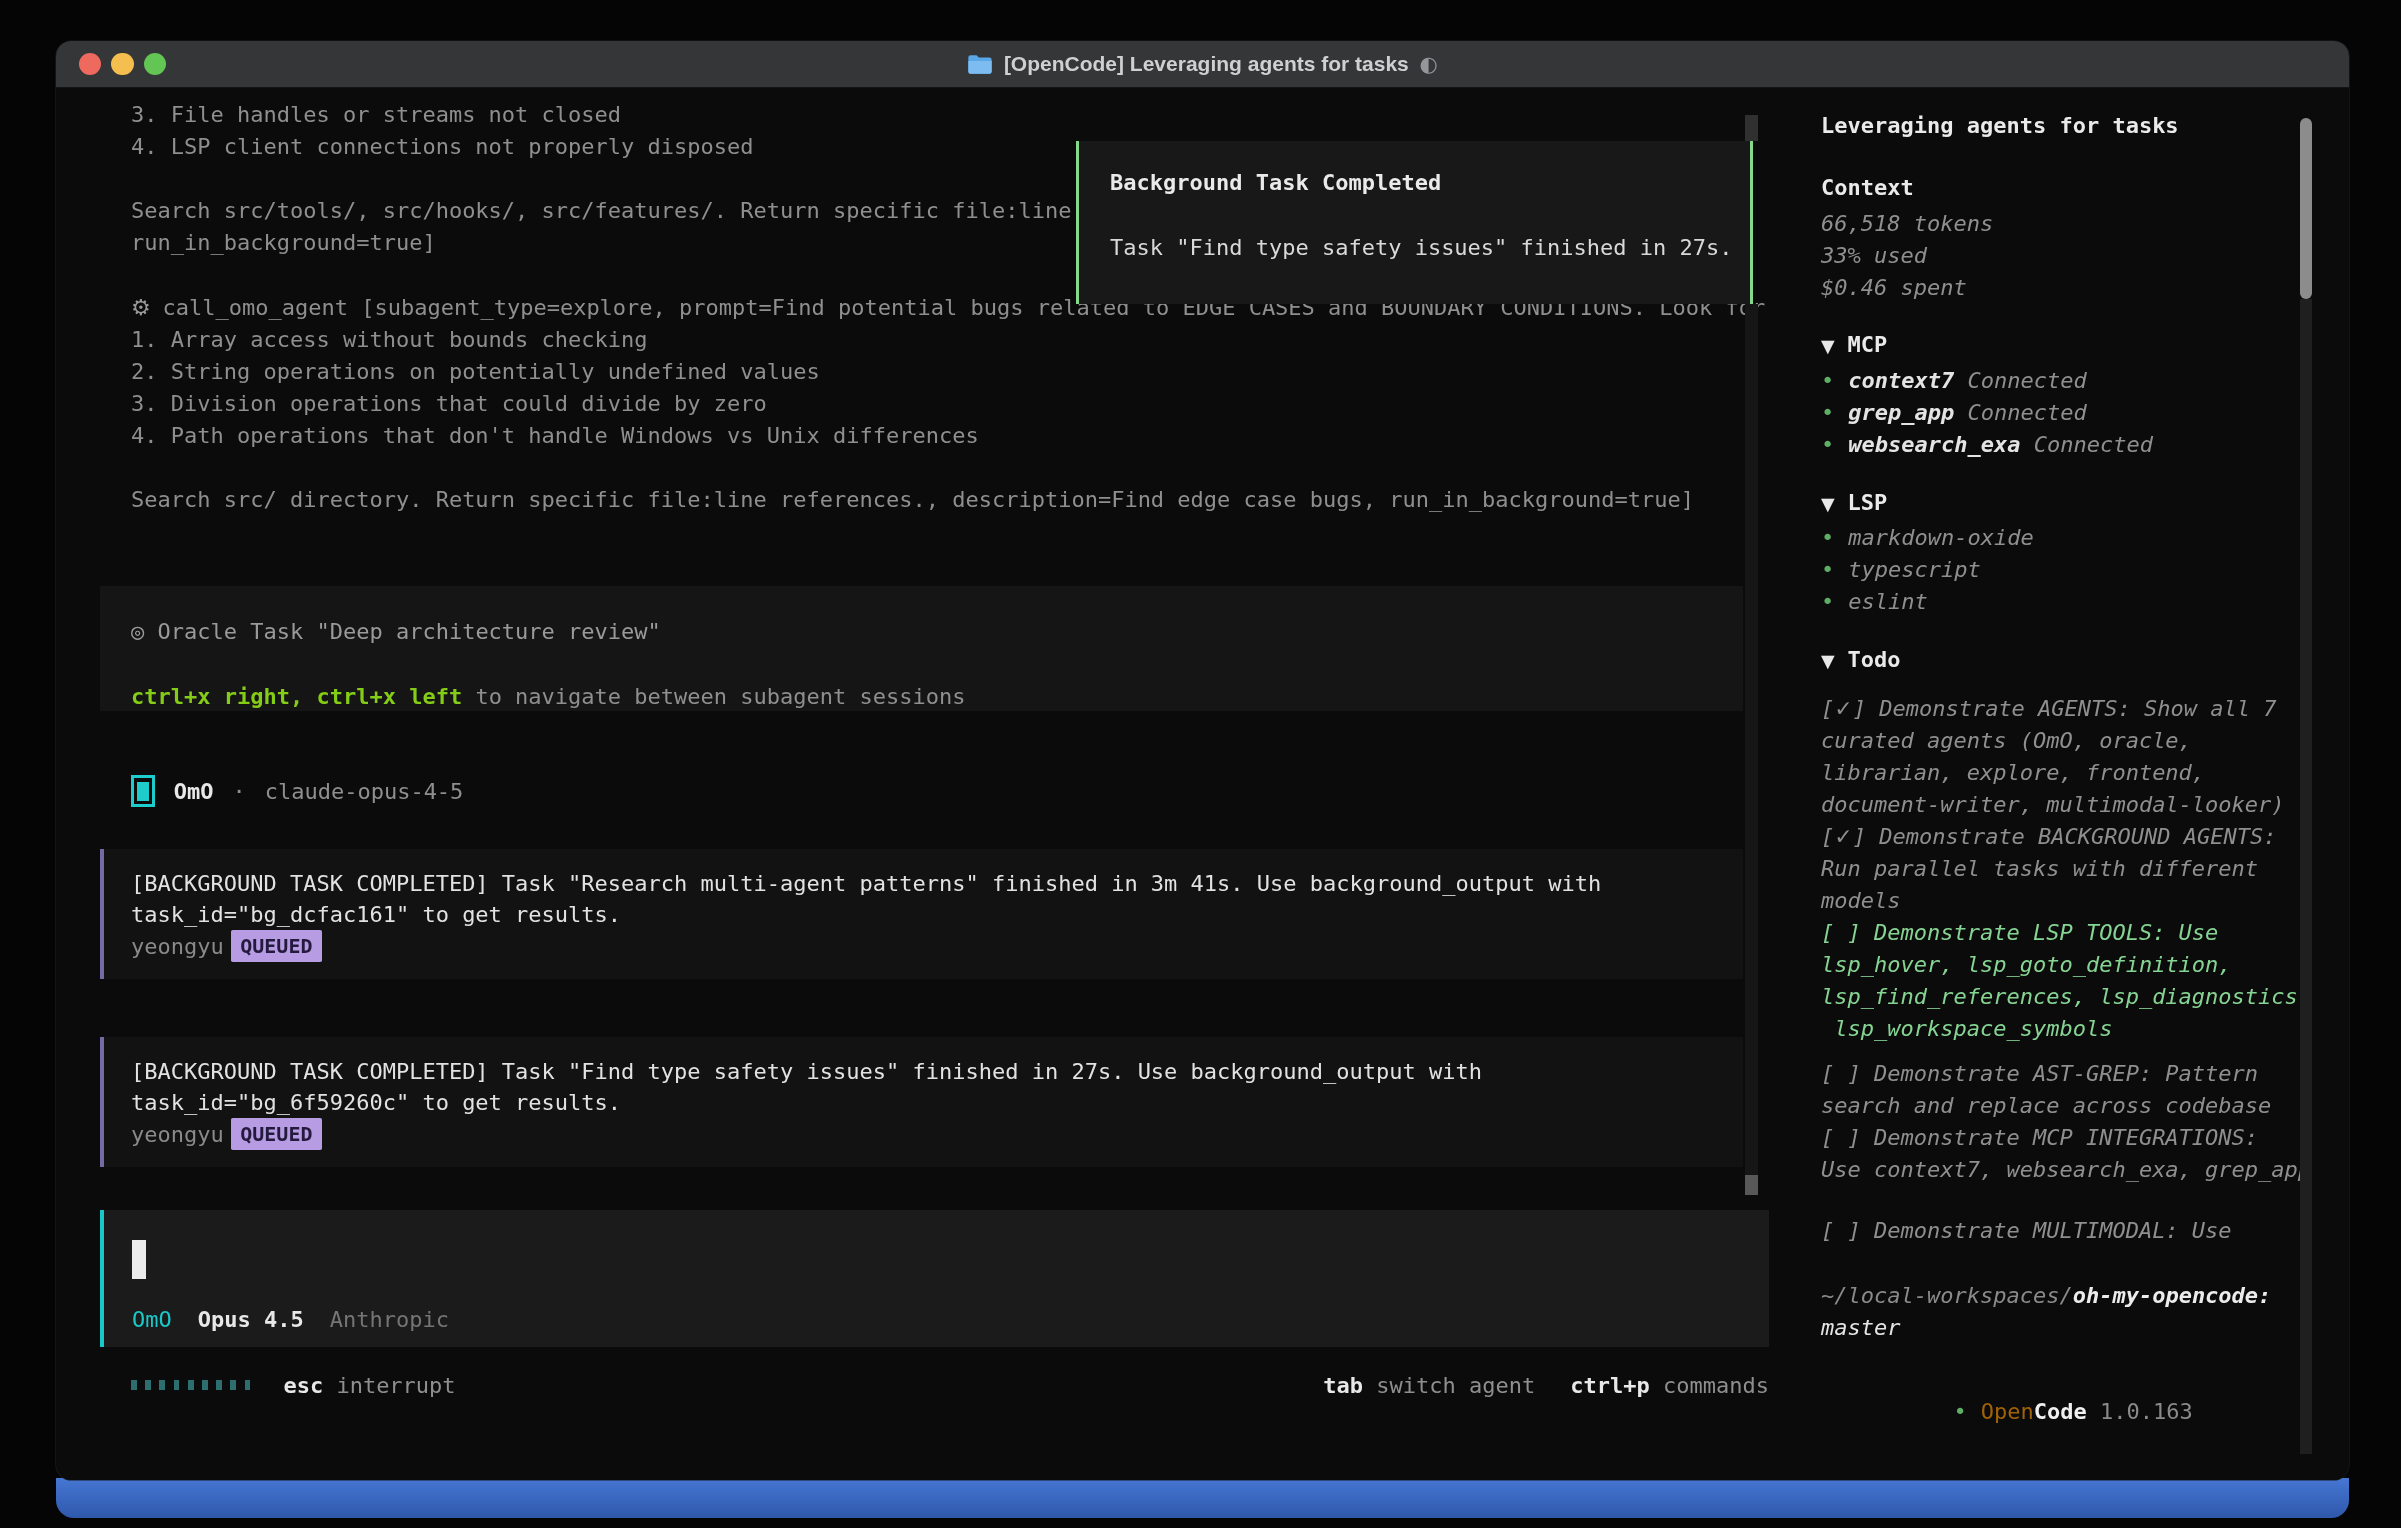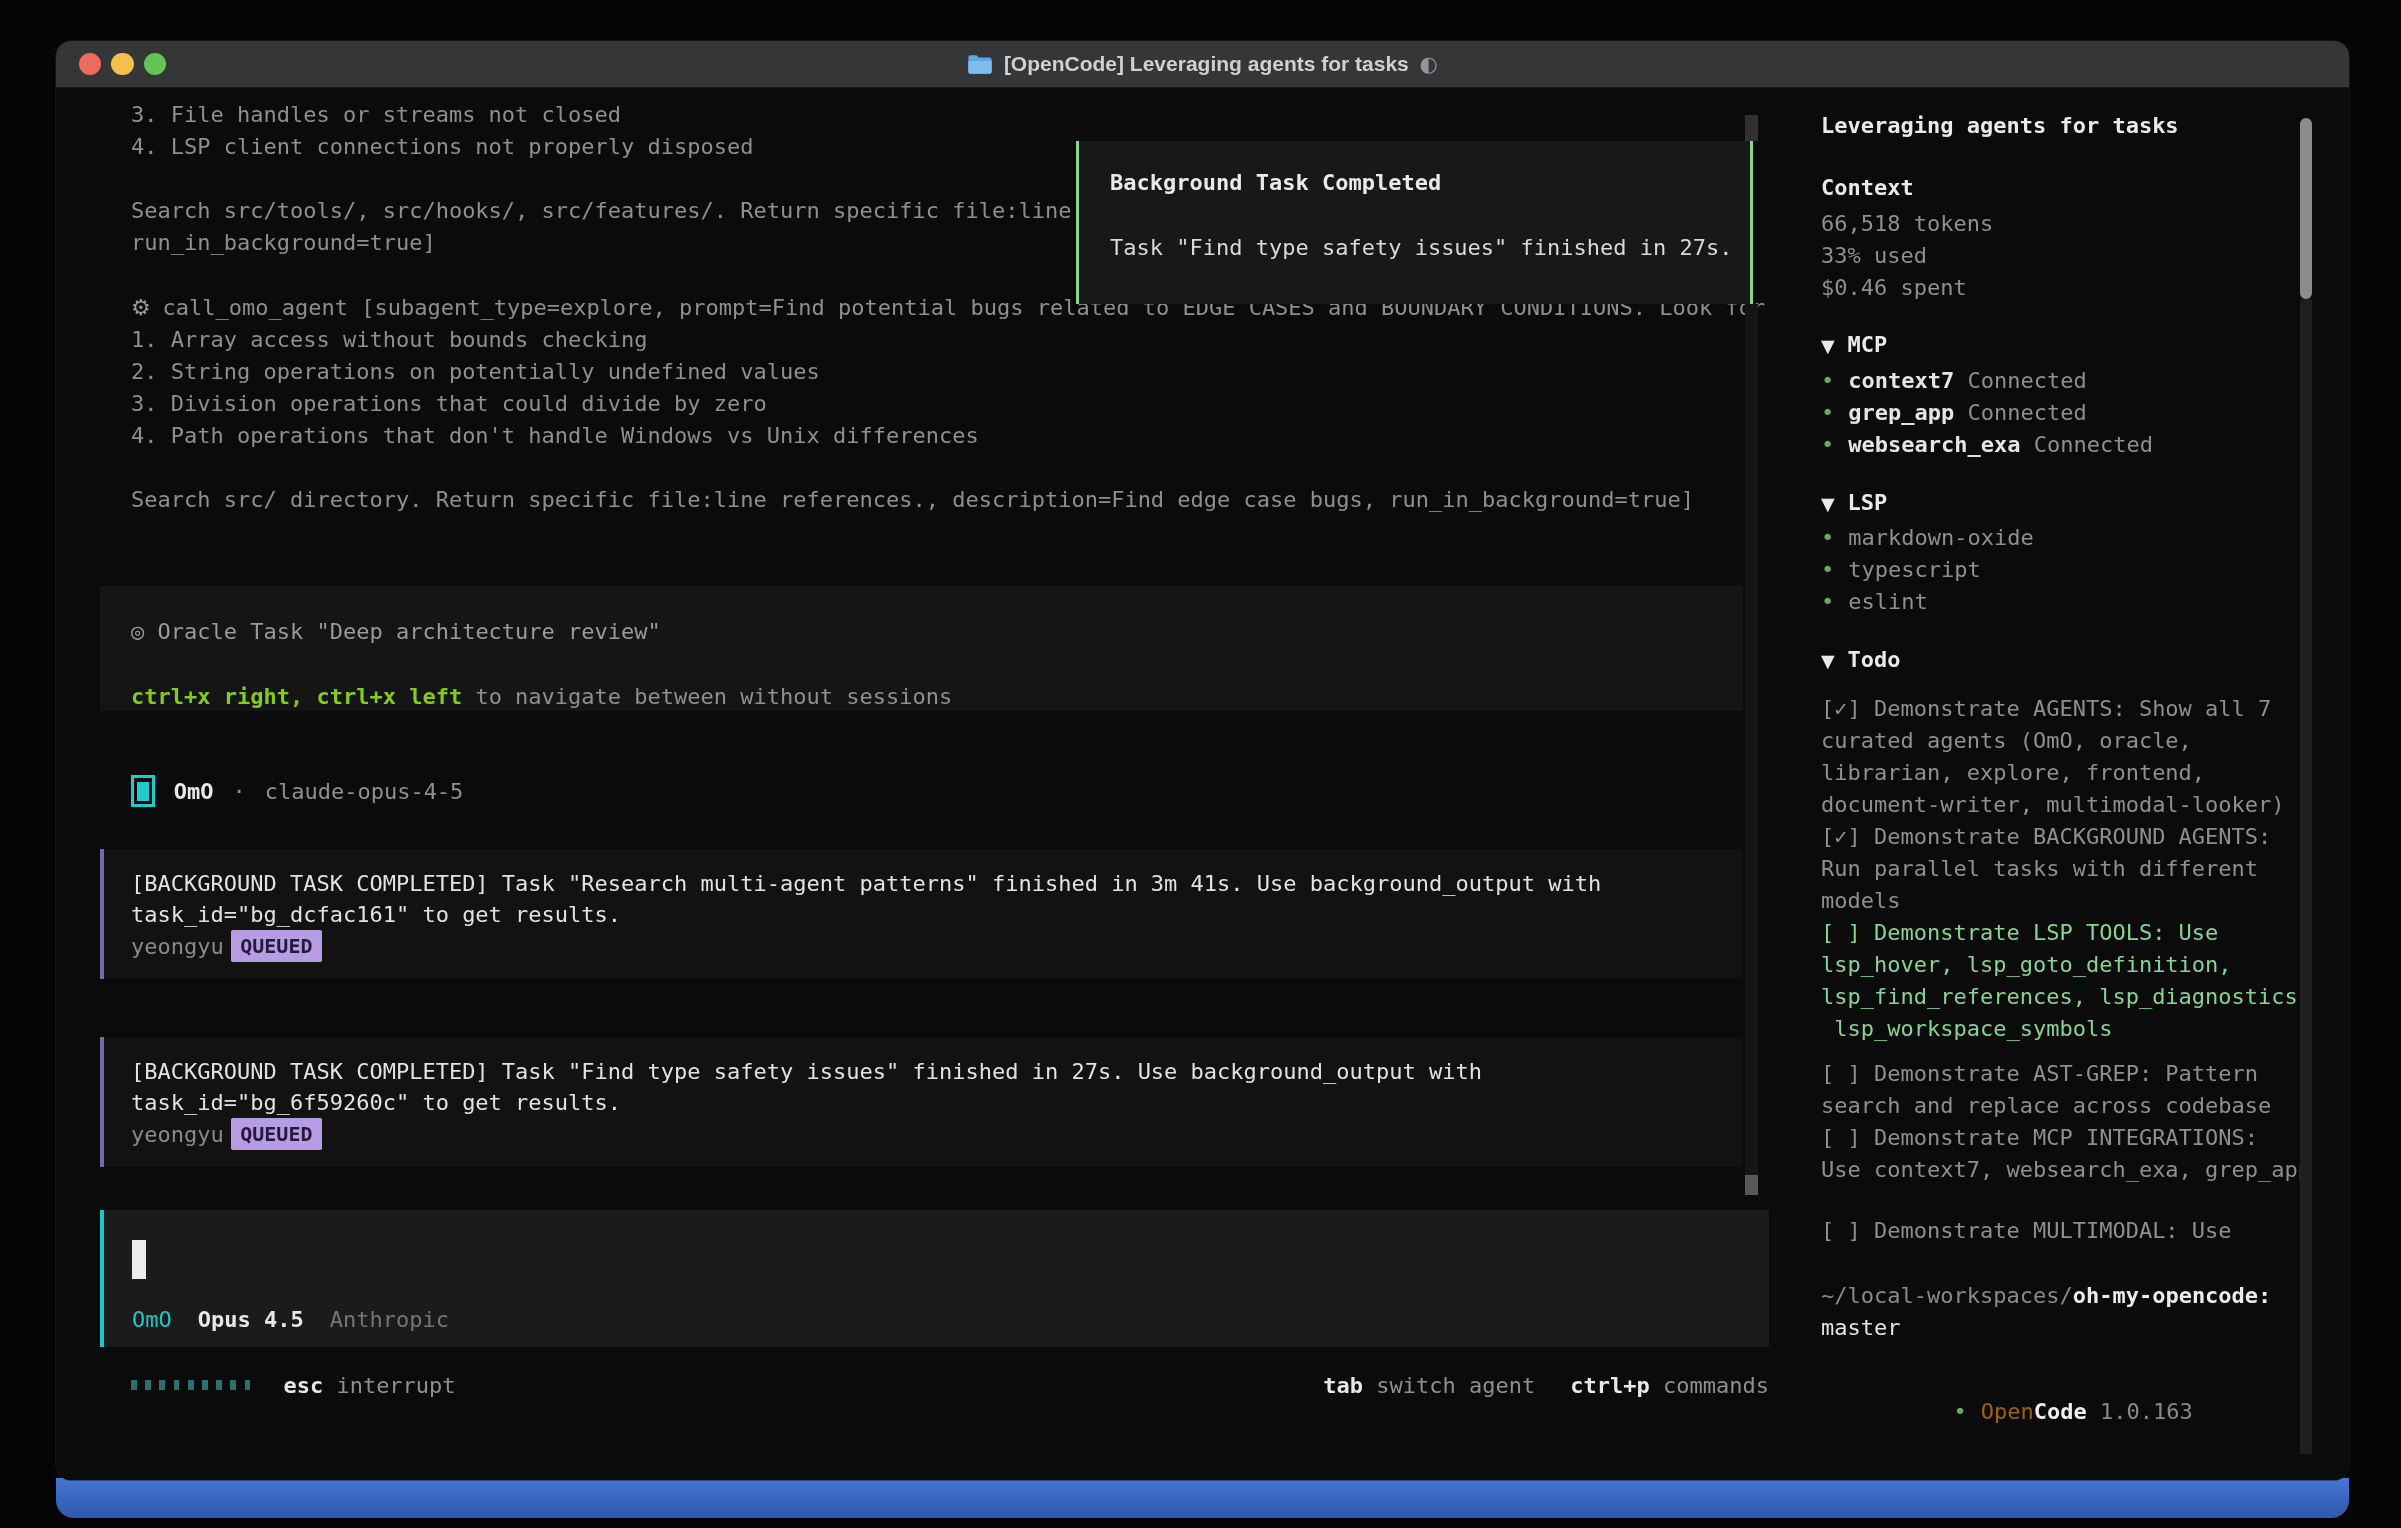"66,518 tokens" .sb-lines div { font-style: none -> italic }
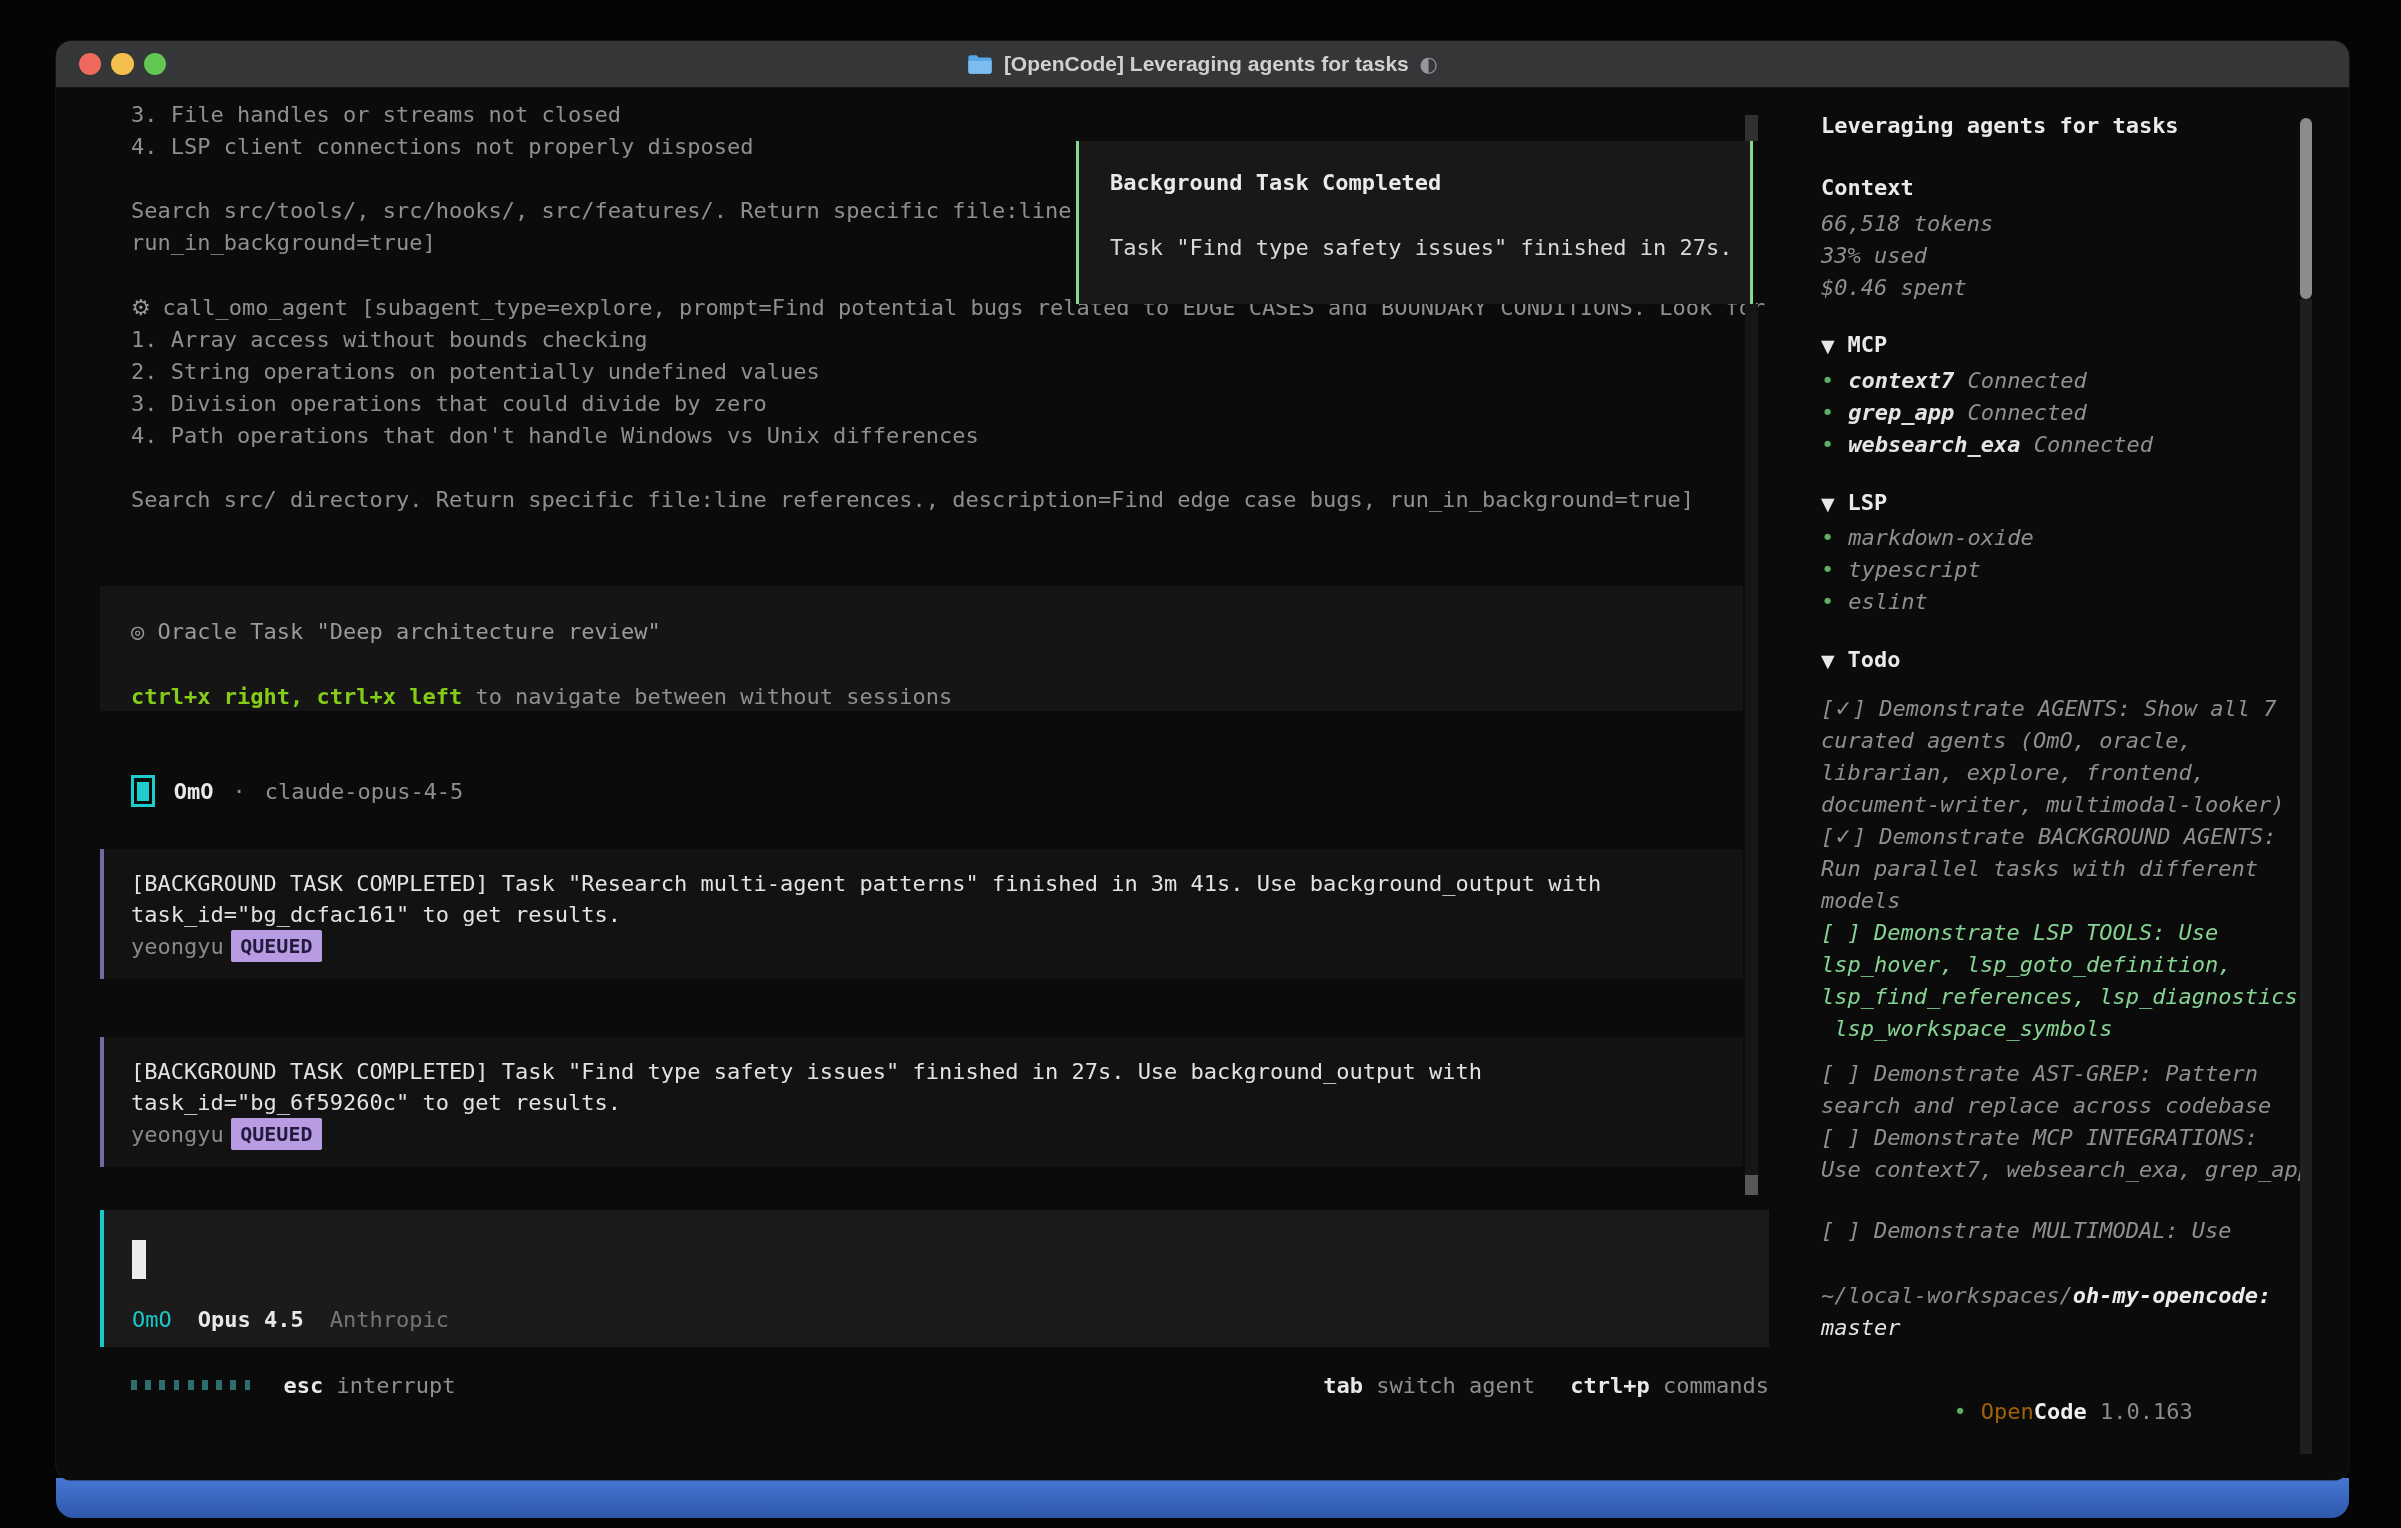"to navigate between without sessions" span { text: without -> subagent }
